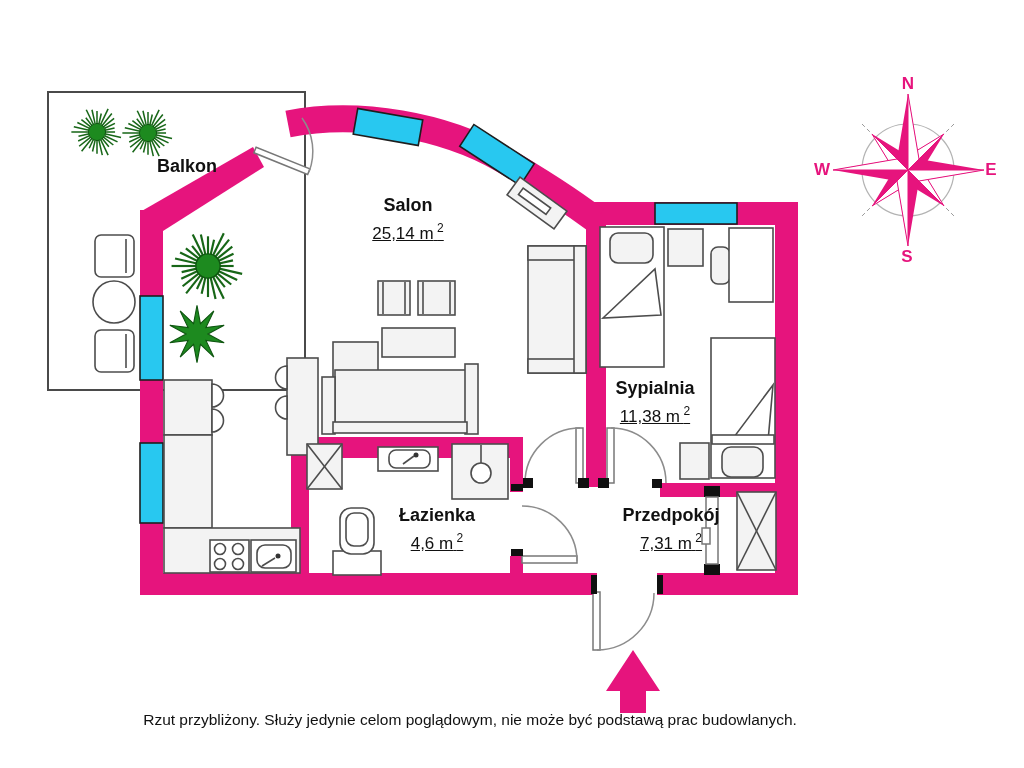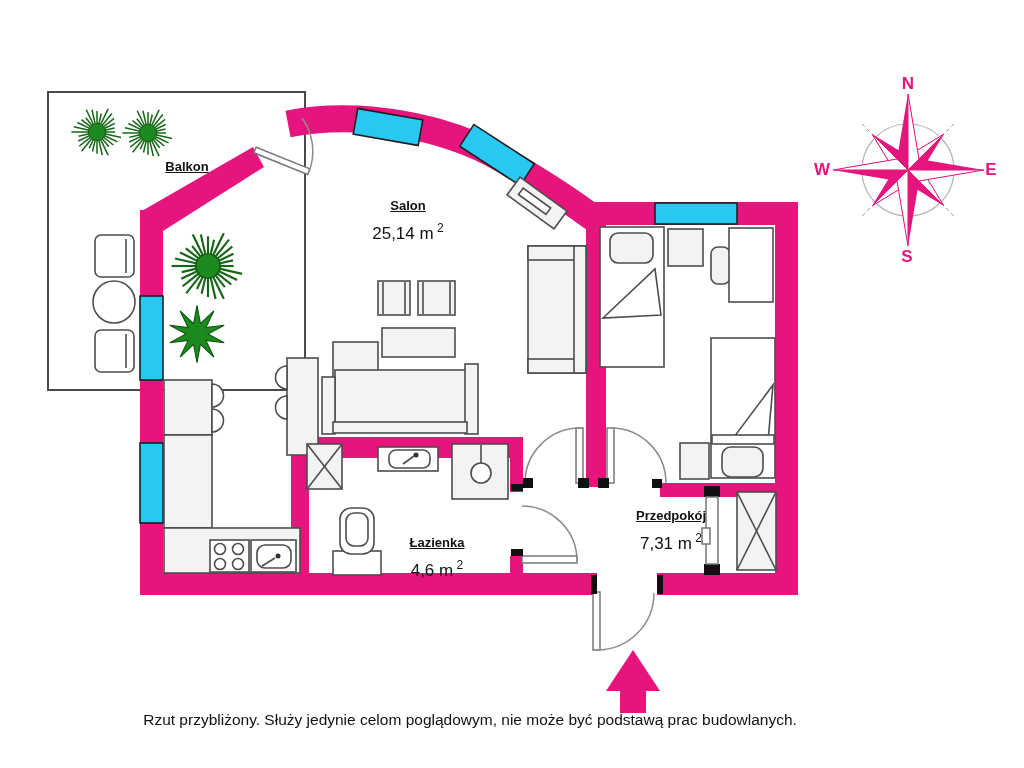"Balkon" .room-name { font-size: 13px -> 18px; text-decoration: underline -> none }
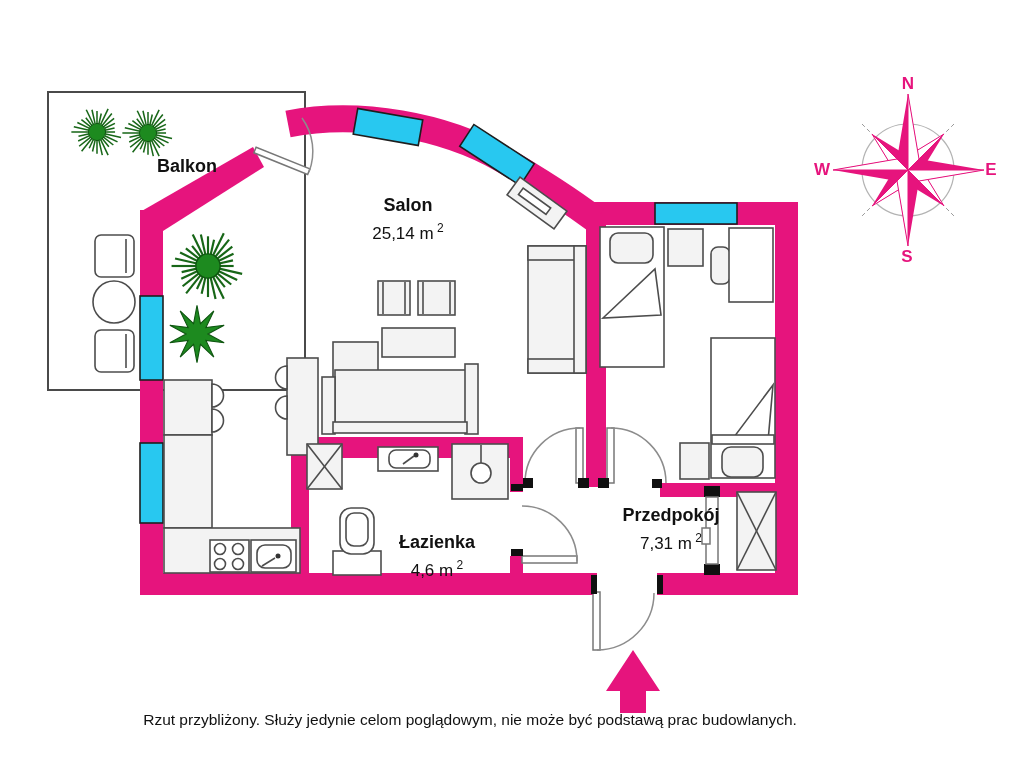"25,14 m 2" .room-area { text-decoration: none -> underline }
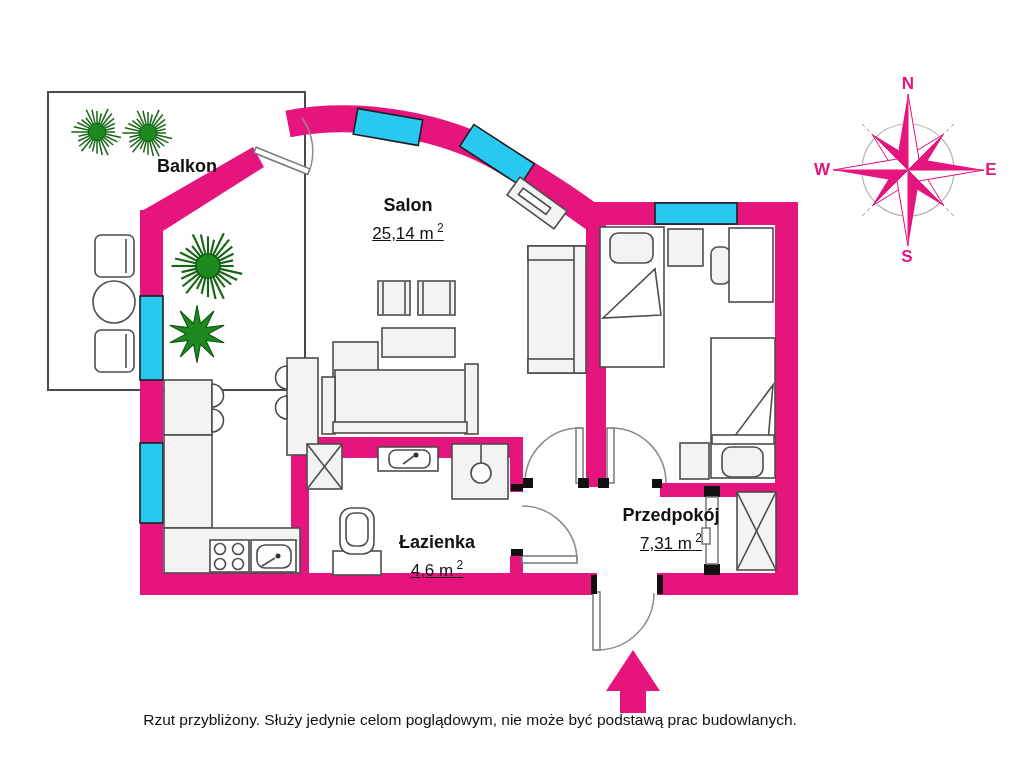"Sypialnia" div.label { html: none -> <div> <div>Sypialnia</div> <div><span>11,38 m</span> <sup>2</sup></div> </div> }
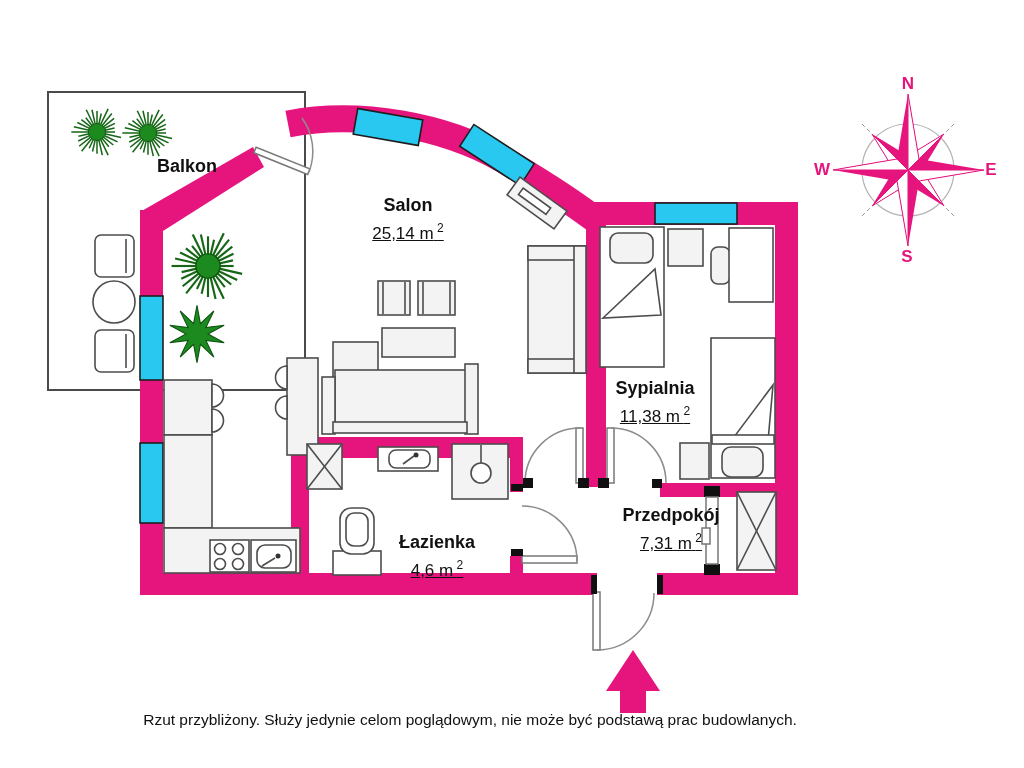"Łazienka" div.label { margin-top: 27px -> none }
